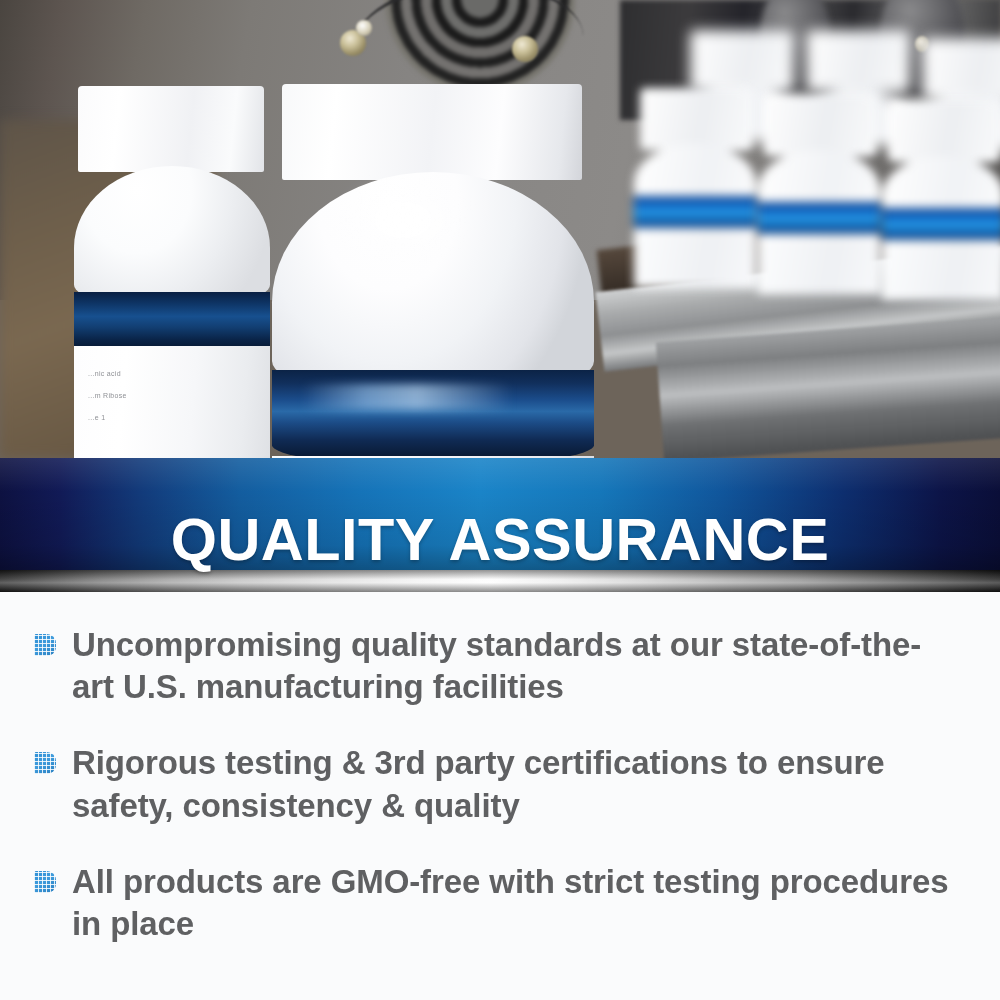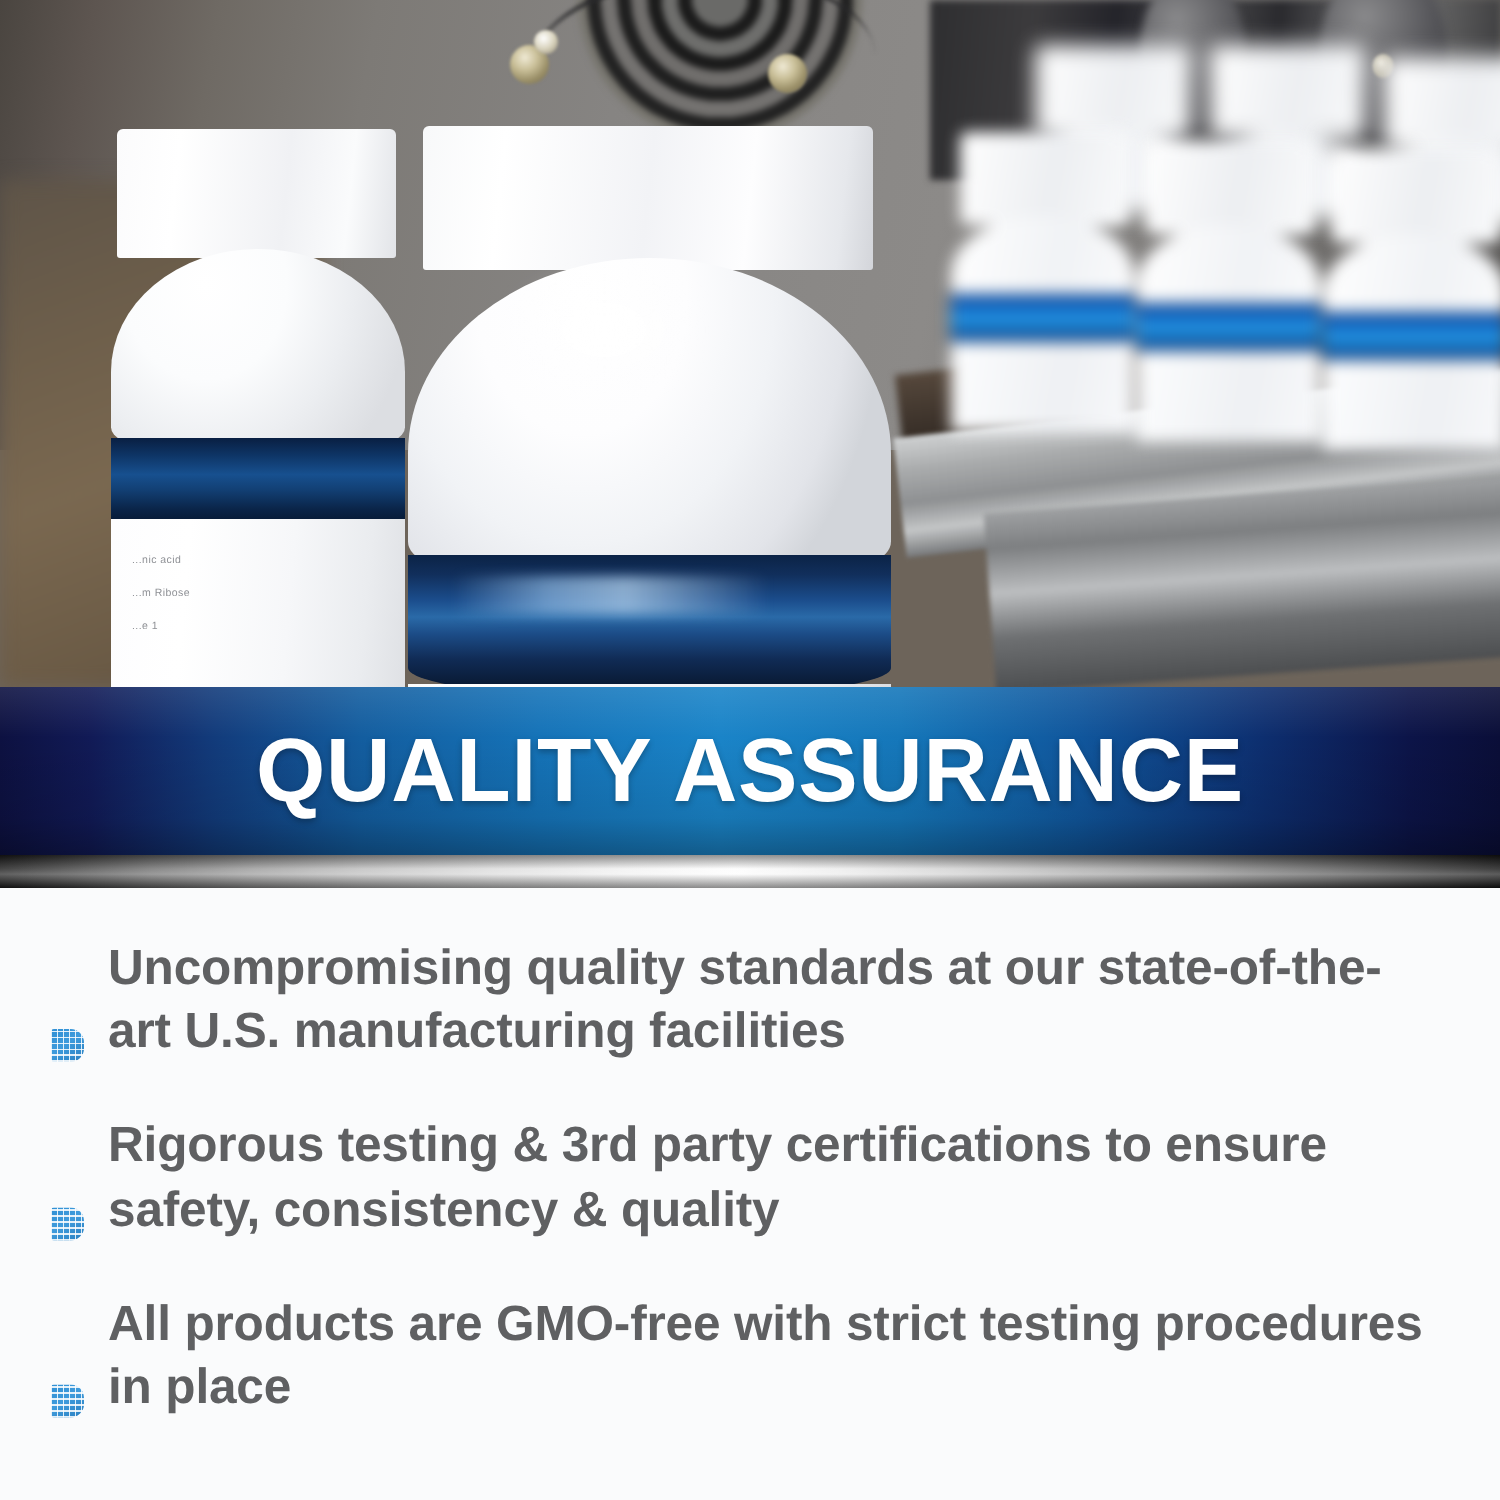"QUALITY ASSURANCE" .banner { align-items: center -> flex-end }
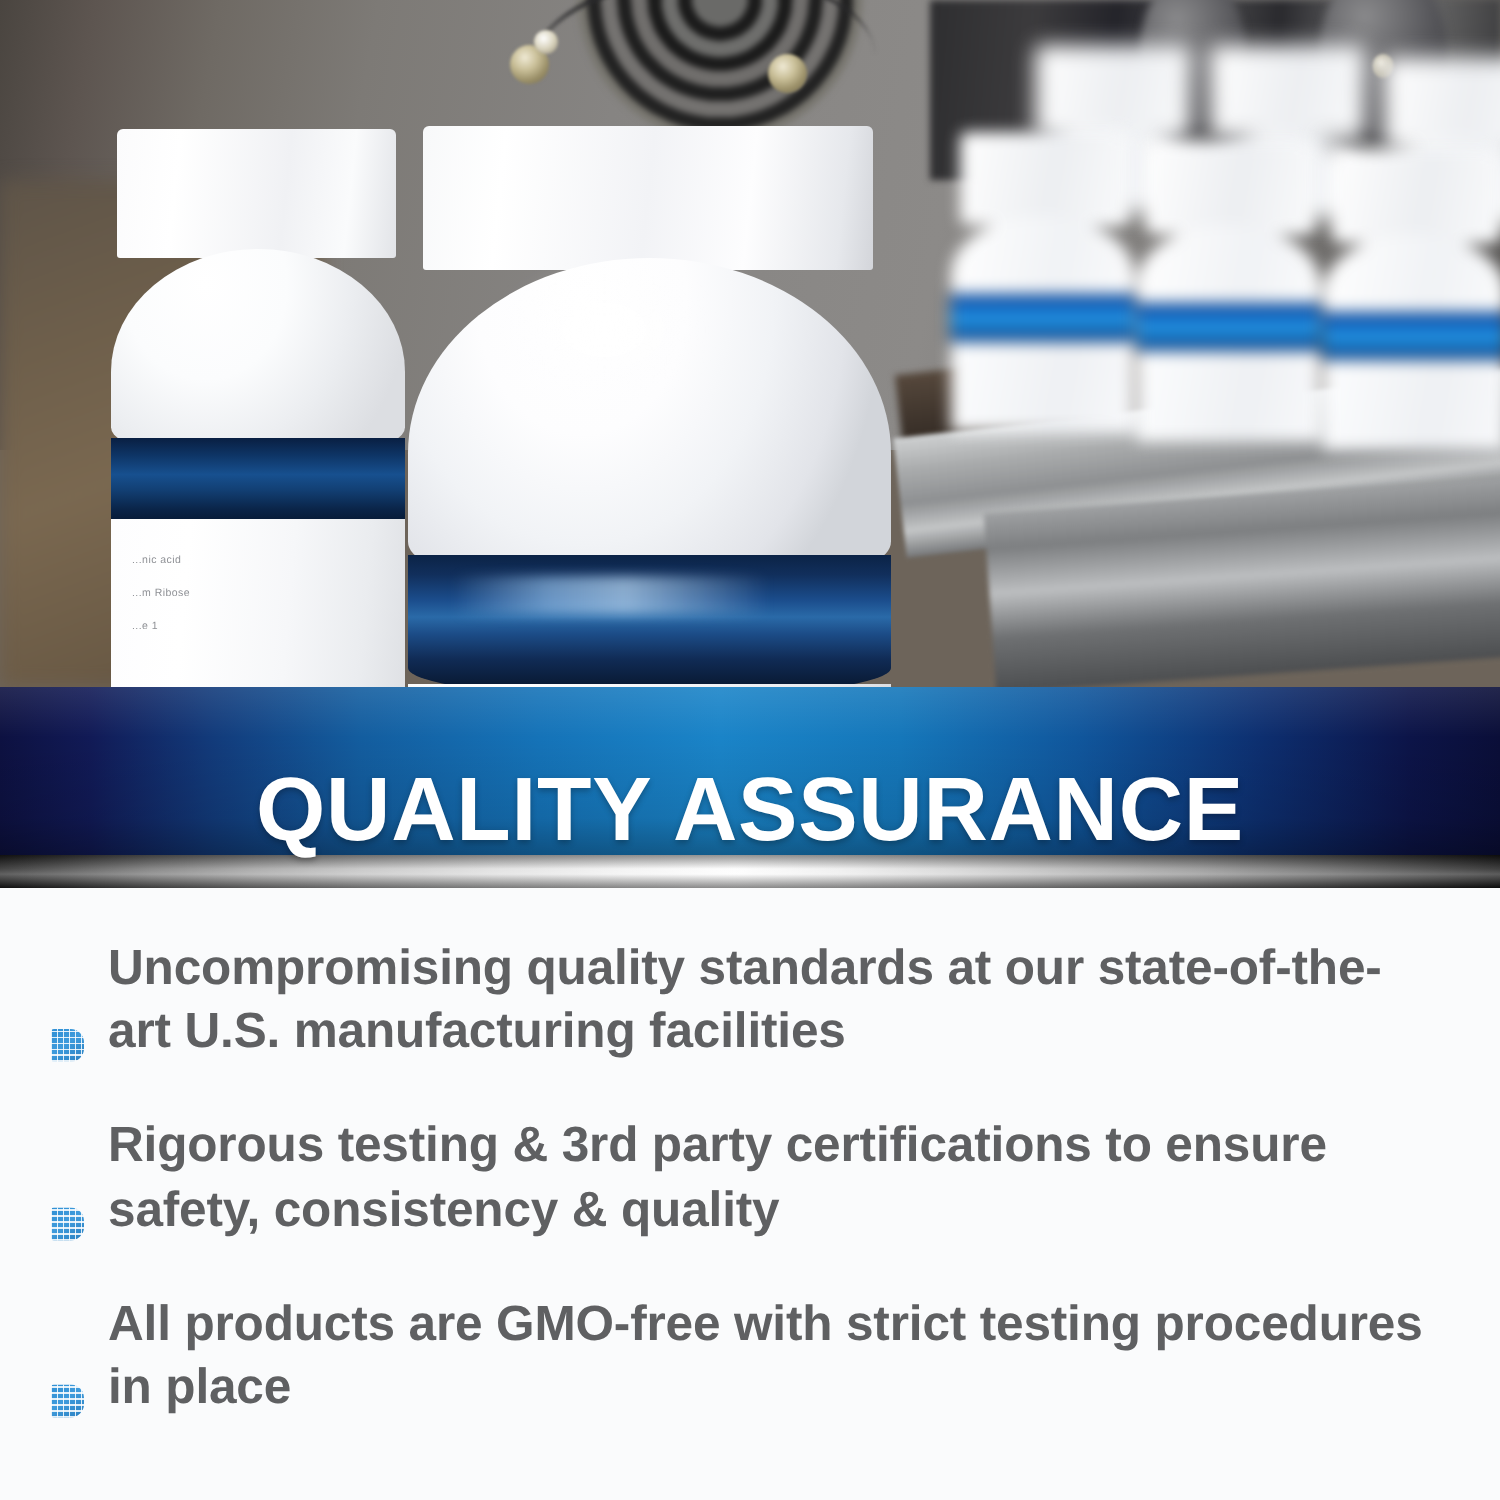"Uncompromising quality standards at our" .bullet-row { align-items: flex-end -> flex-start }
